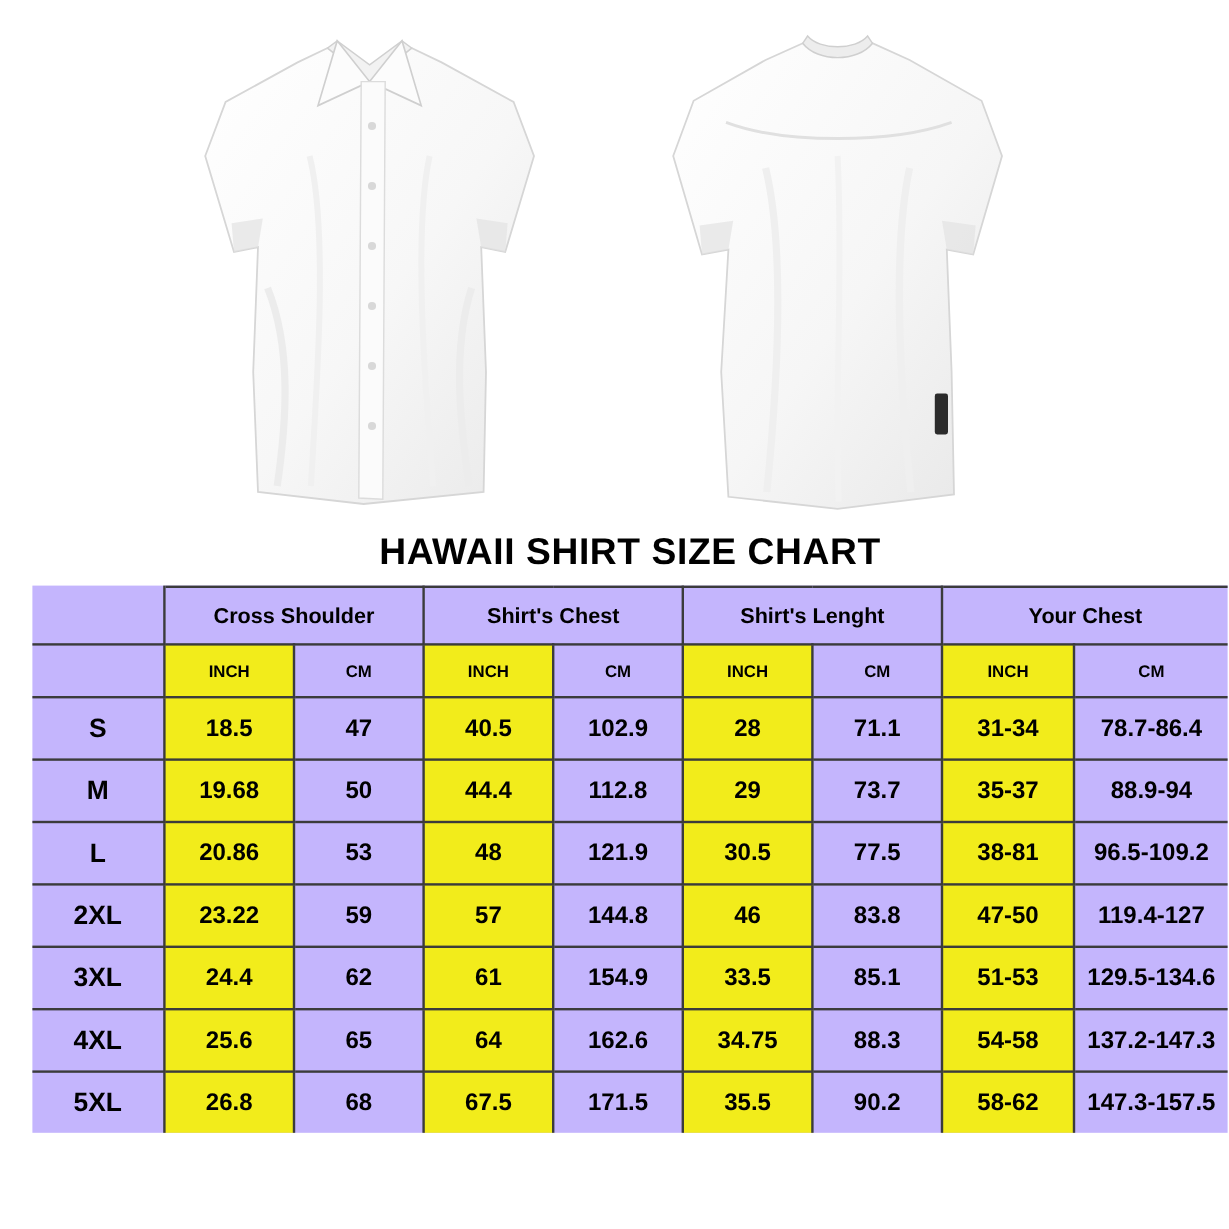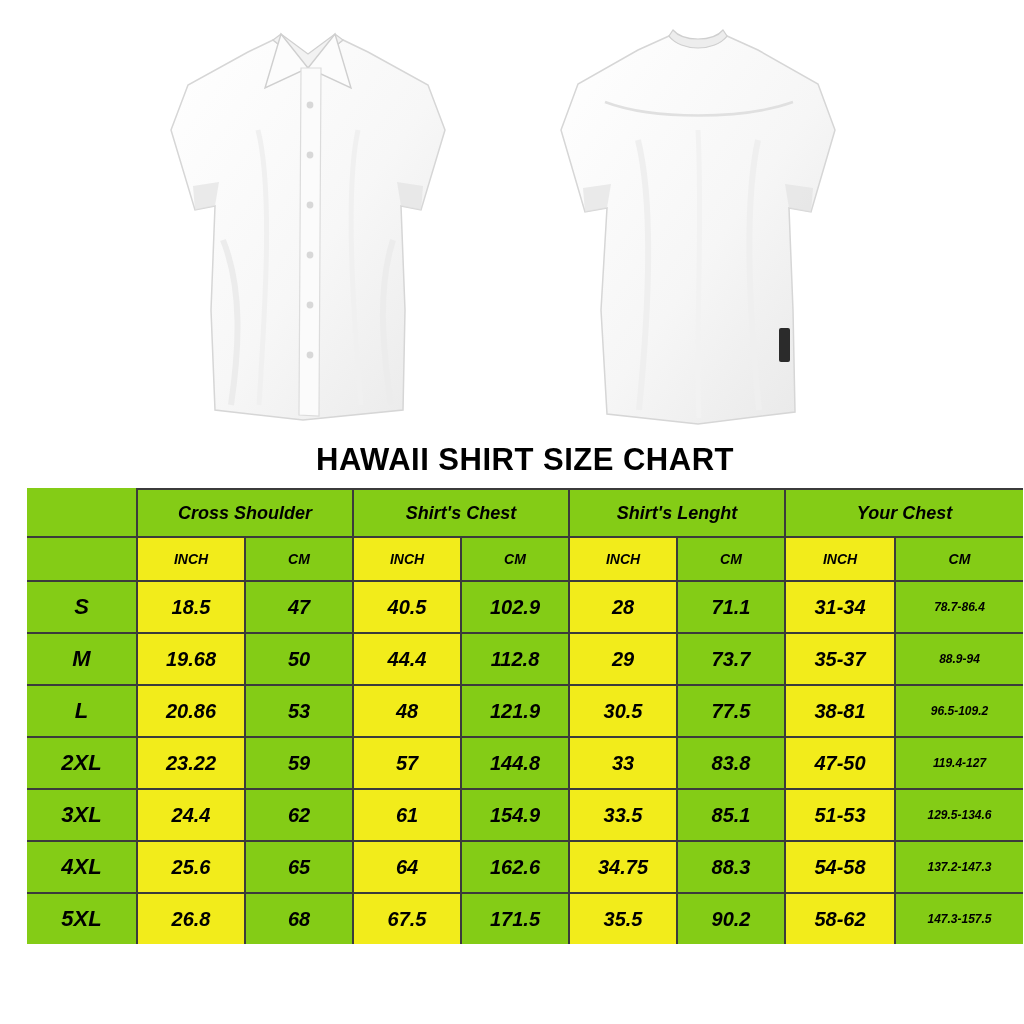"Cross Shoulder" table.size-chart { background: #84cc16 -> #c4b5fd; font-style: italic -> none }
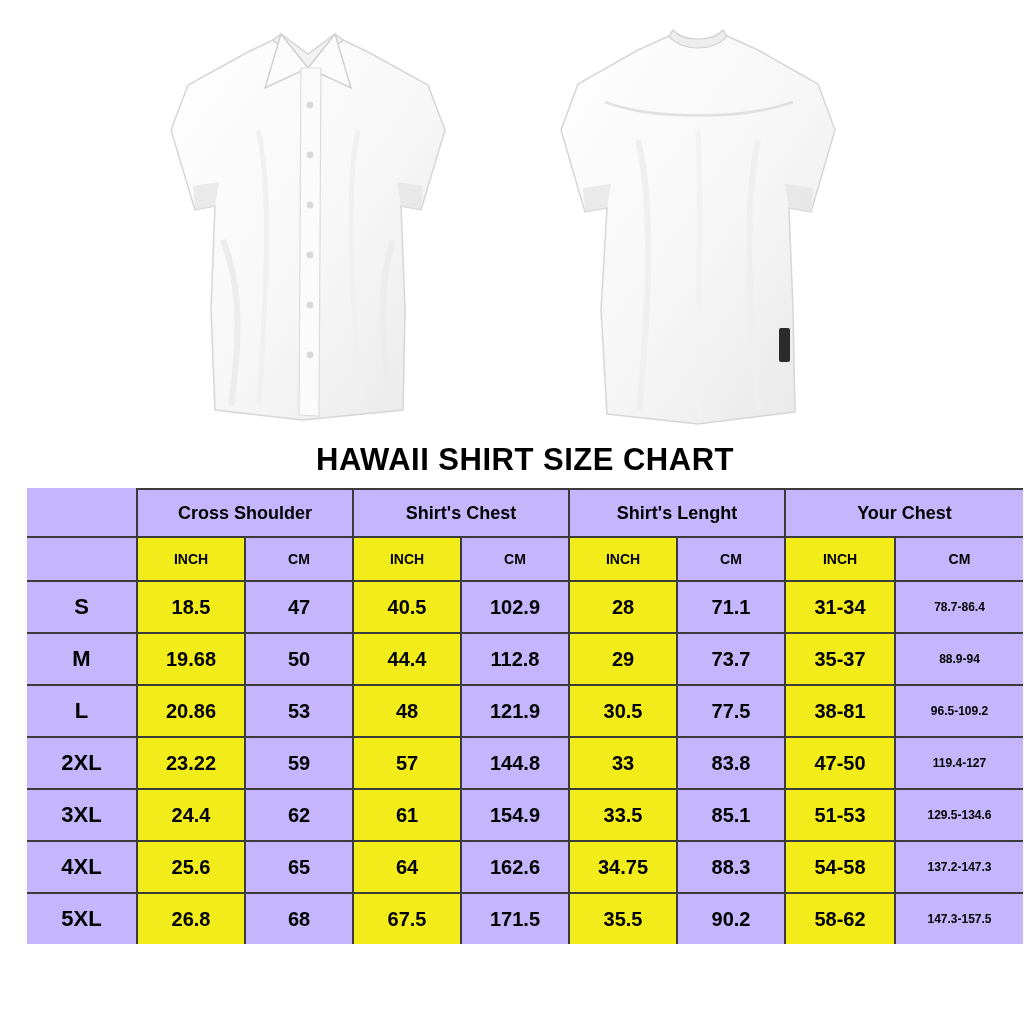"78.7-86.4" .val.small { font-size: 12px -> 20px }
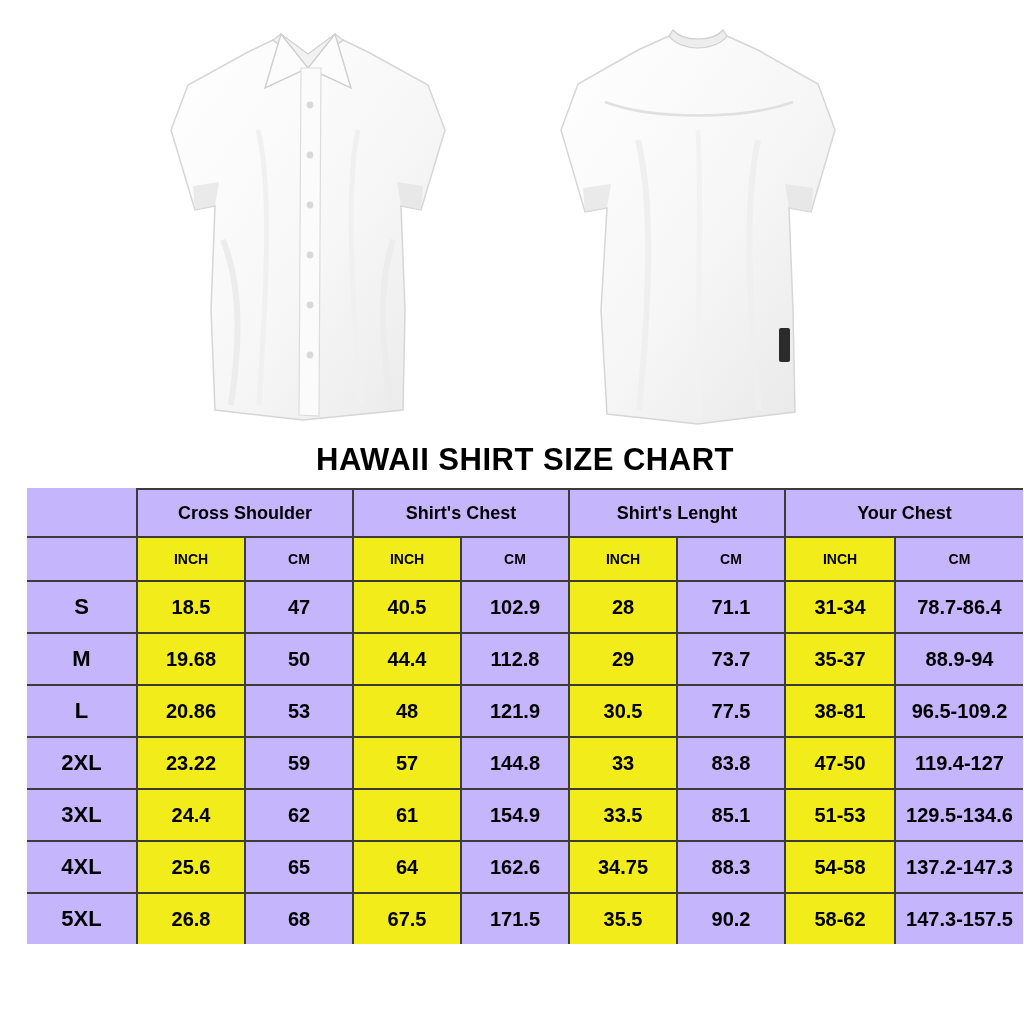"33" td.val { text: 33 -> 46 }
